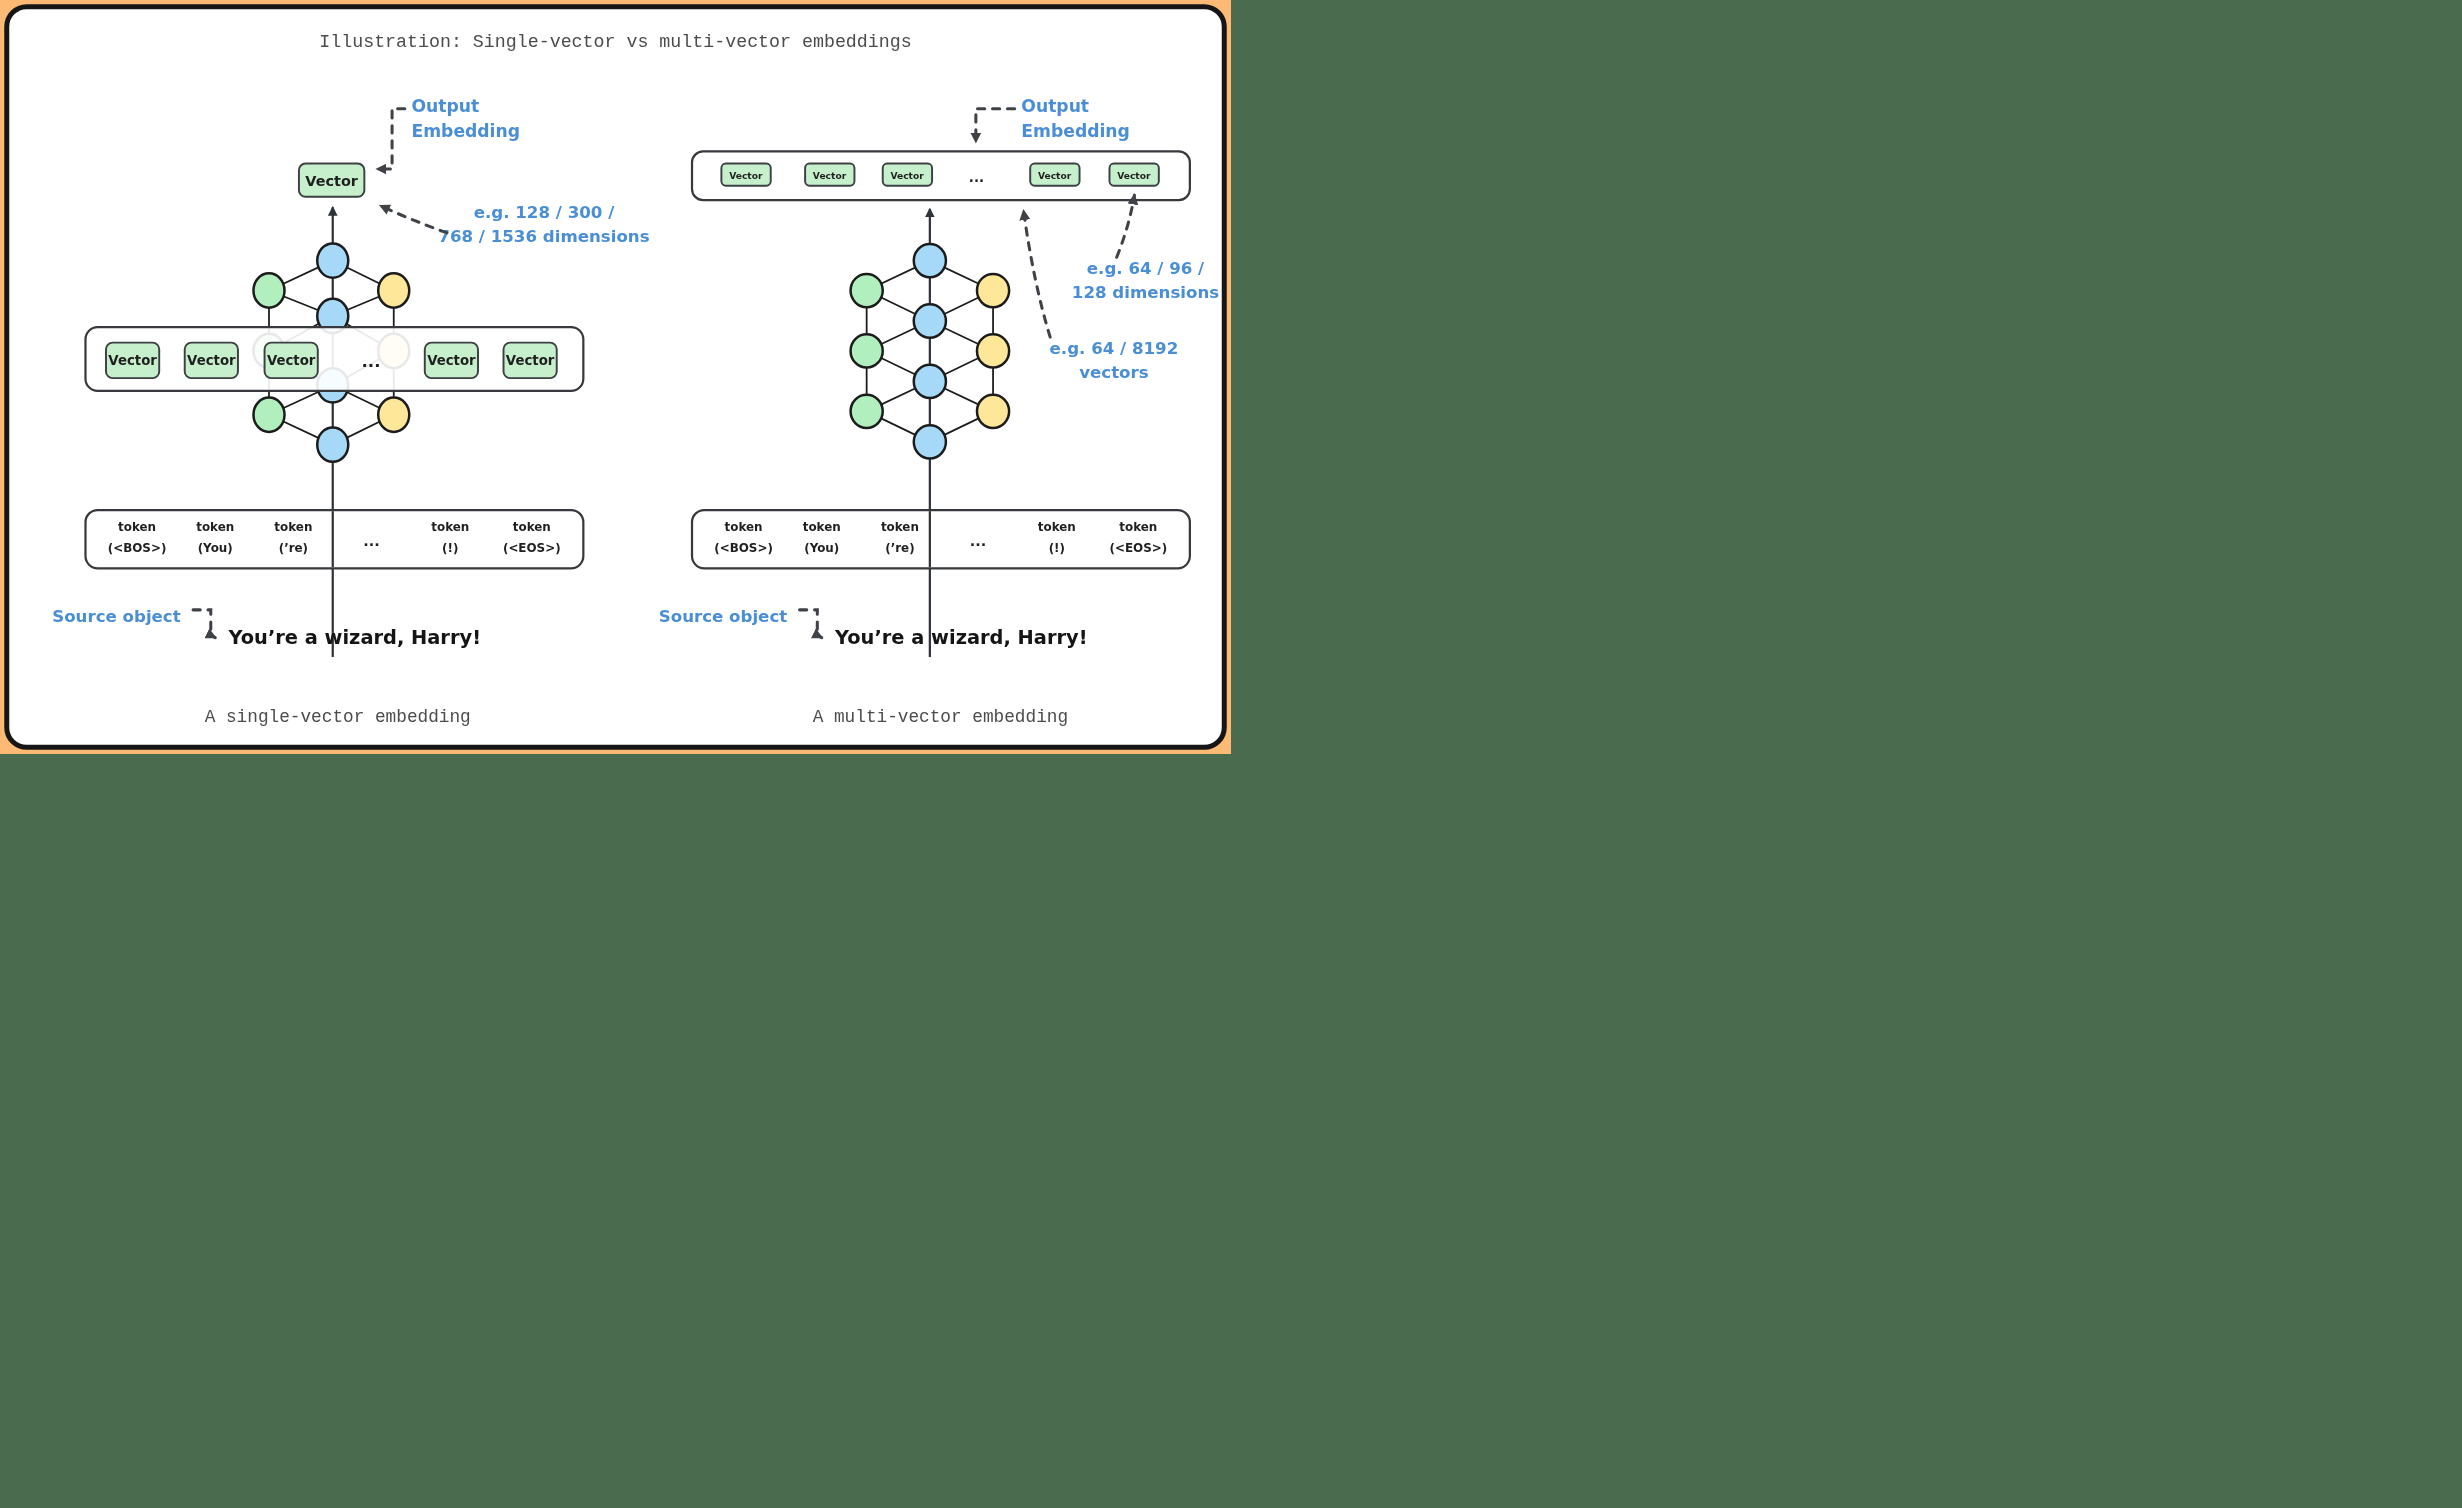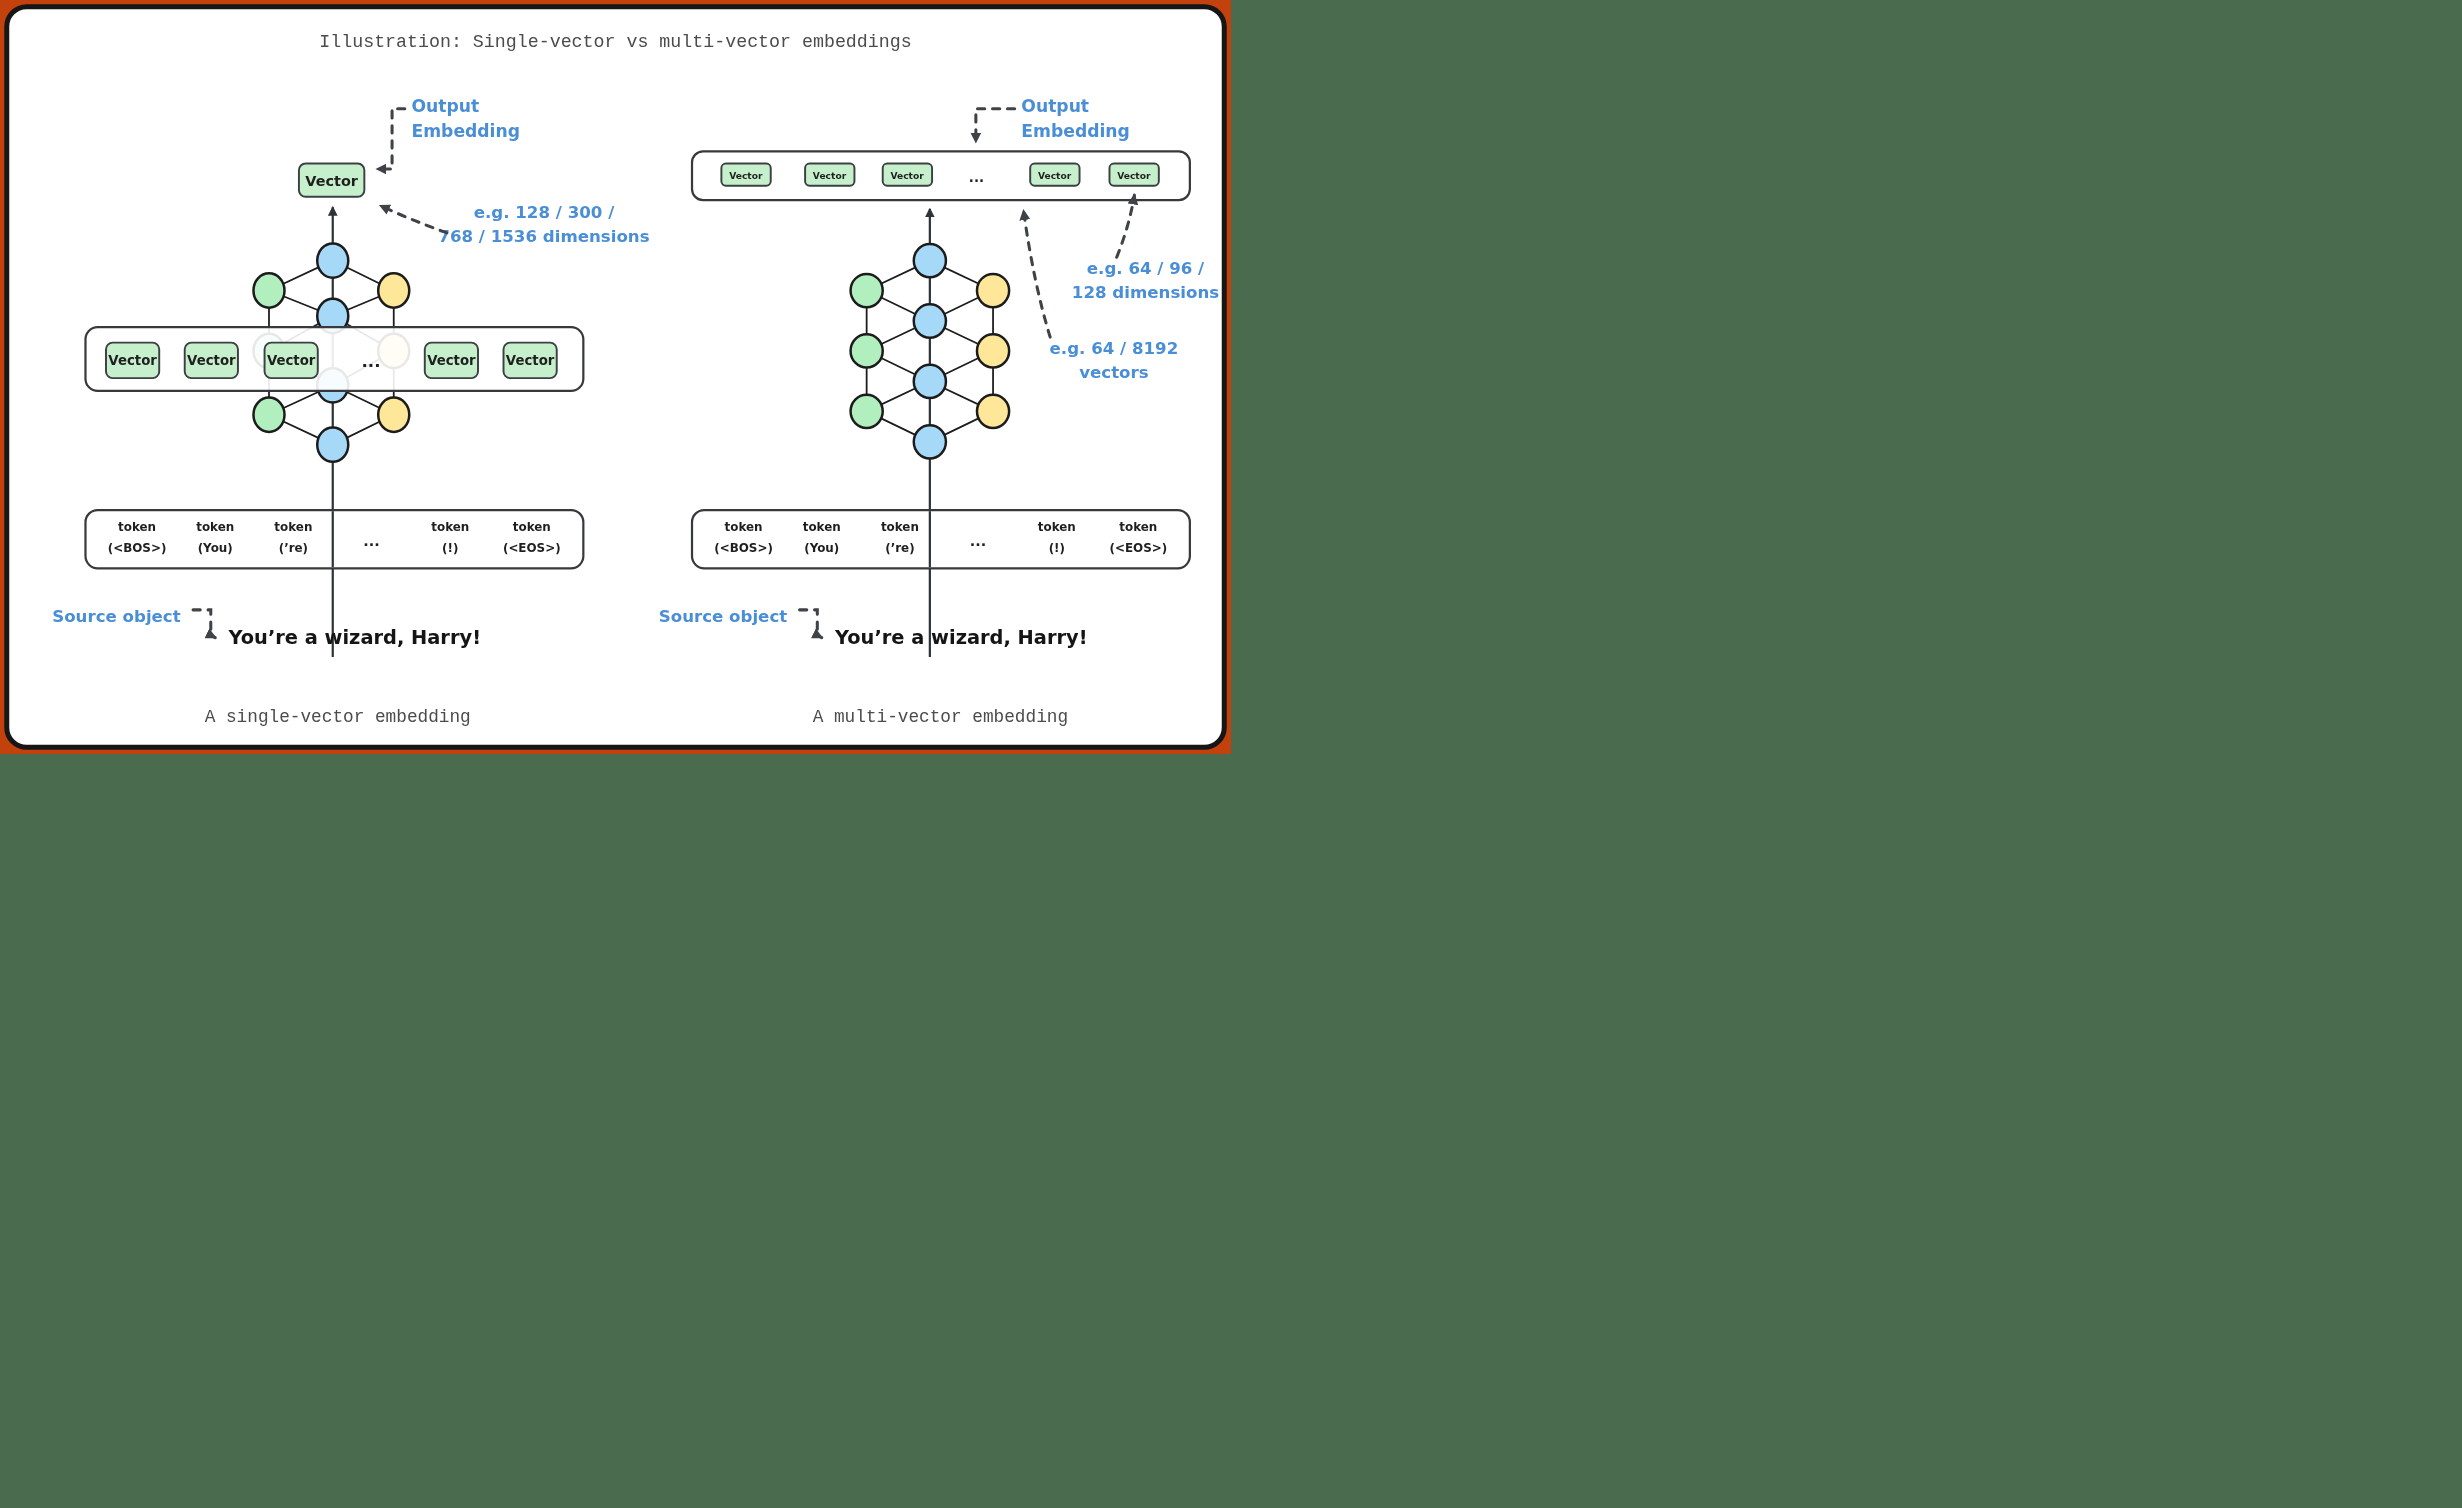"Illustration: Single-vector vs" .stage { background: #c2410c -> #fdba74 }
